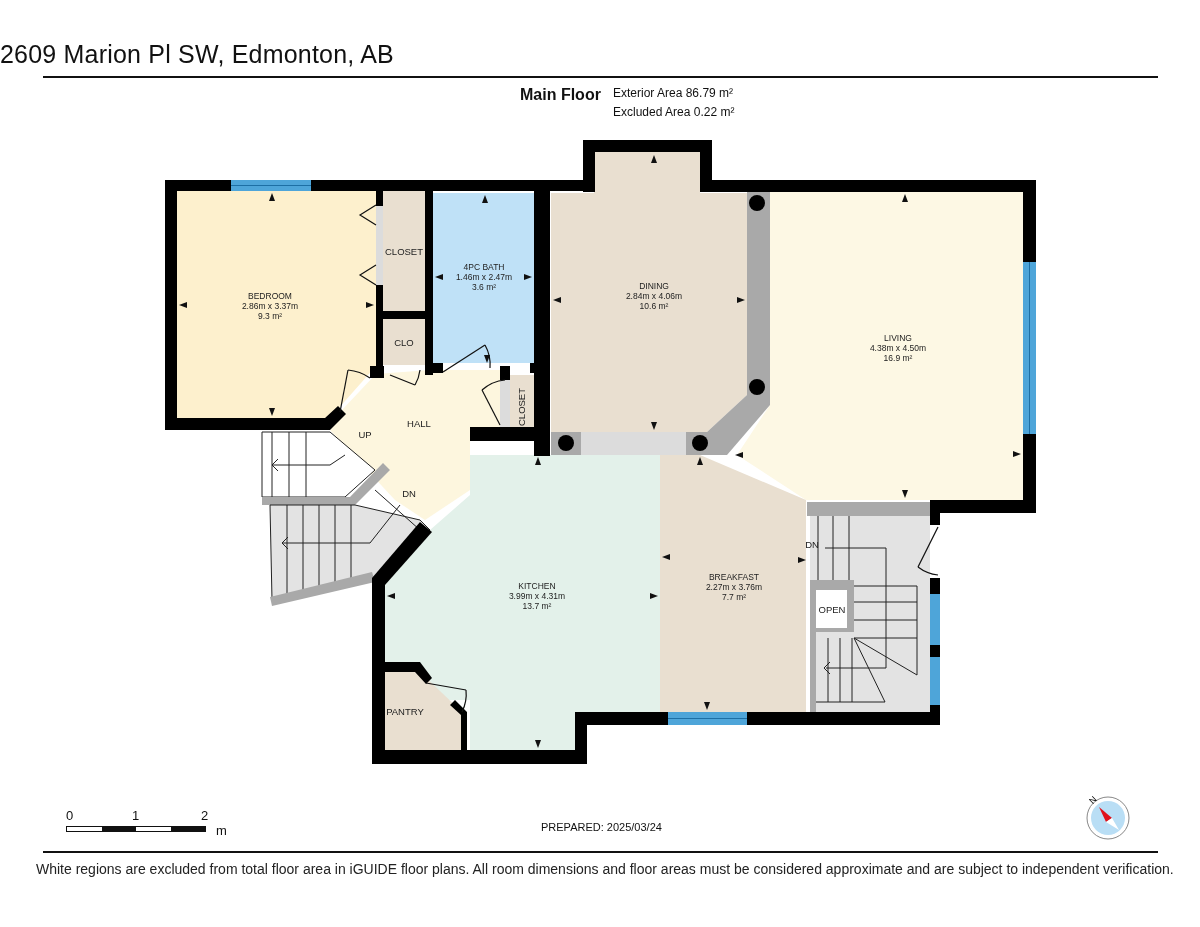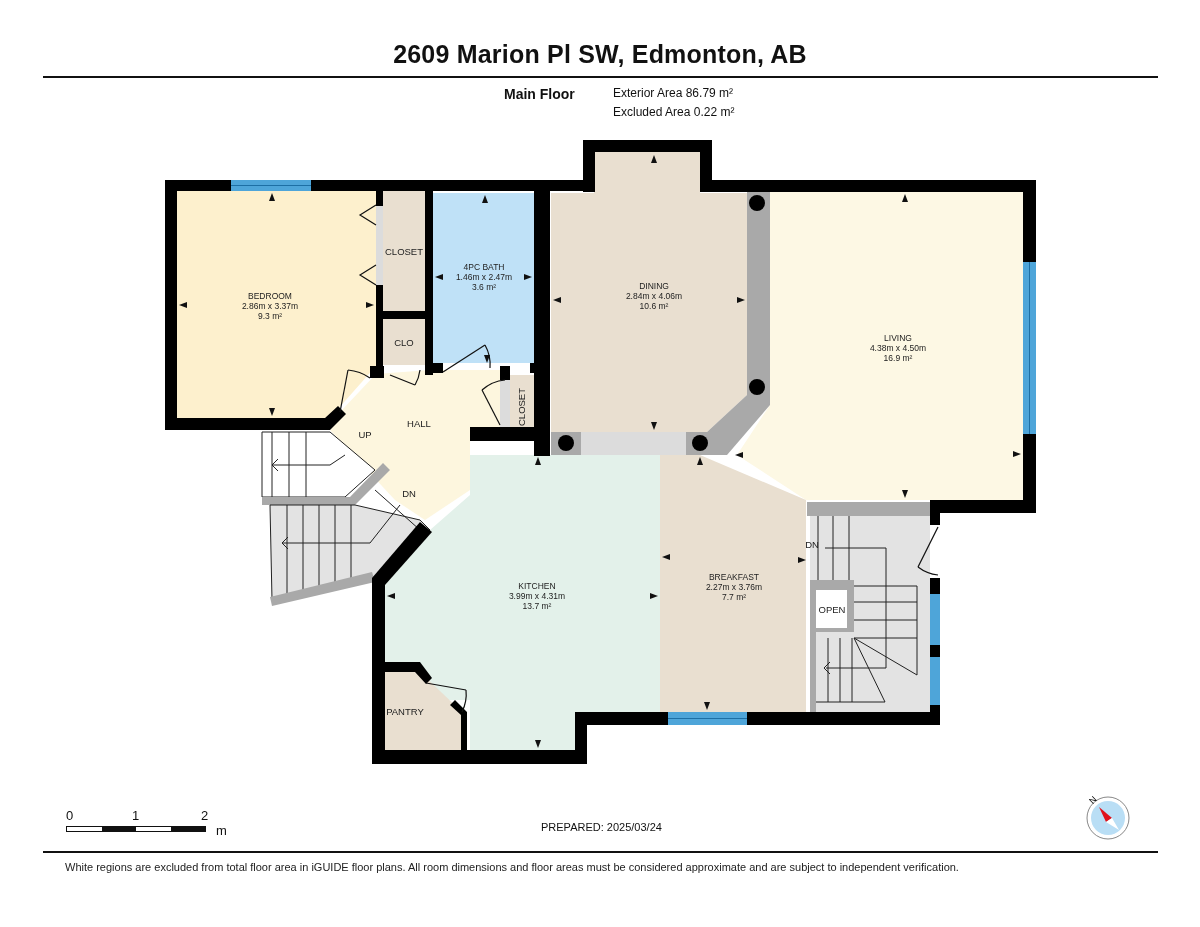"2609 Marion Pl SW, Edmonton," .title { font-weight: bold -> normal; text-align: center -> left }
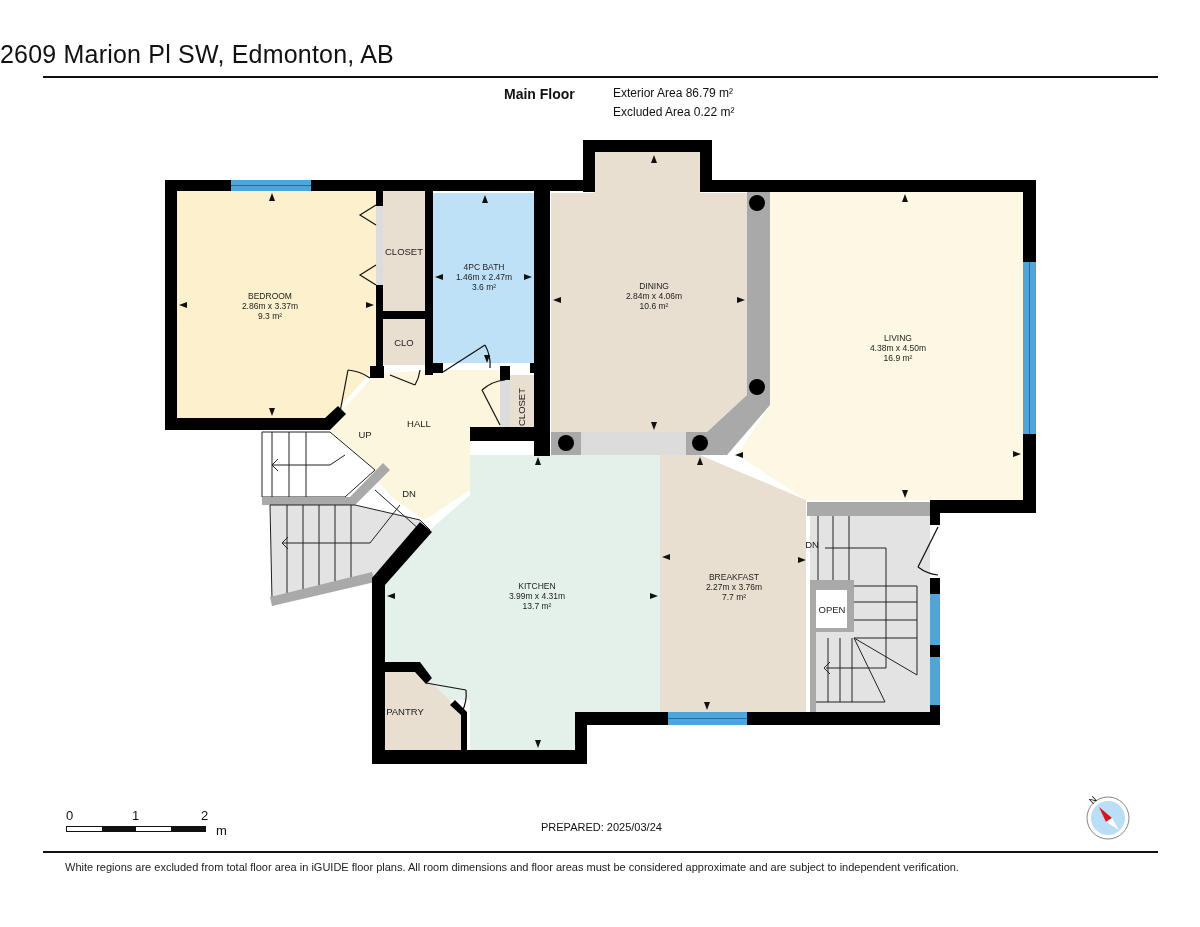"Main Floor" .floor-label { font-size: 14px -> 16px; left: 504px -> 520px }
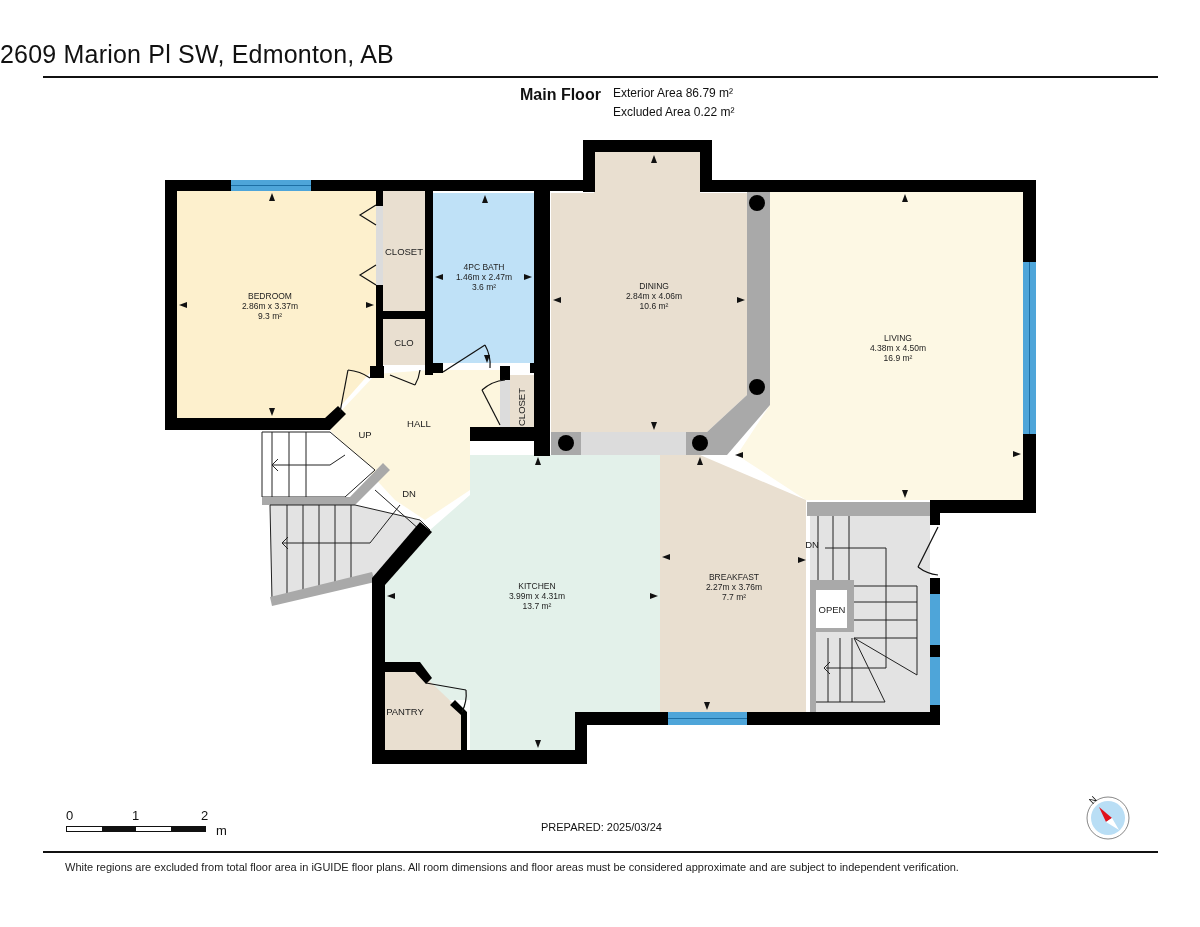"White regions are excluded from" .disclaimer { font-size: 11px -> 14px; left: 65px -> 36px }
